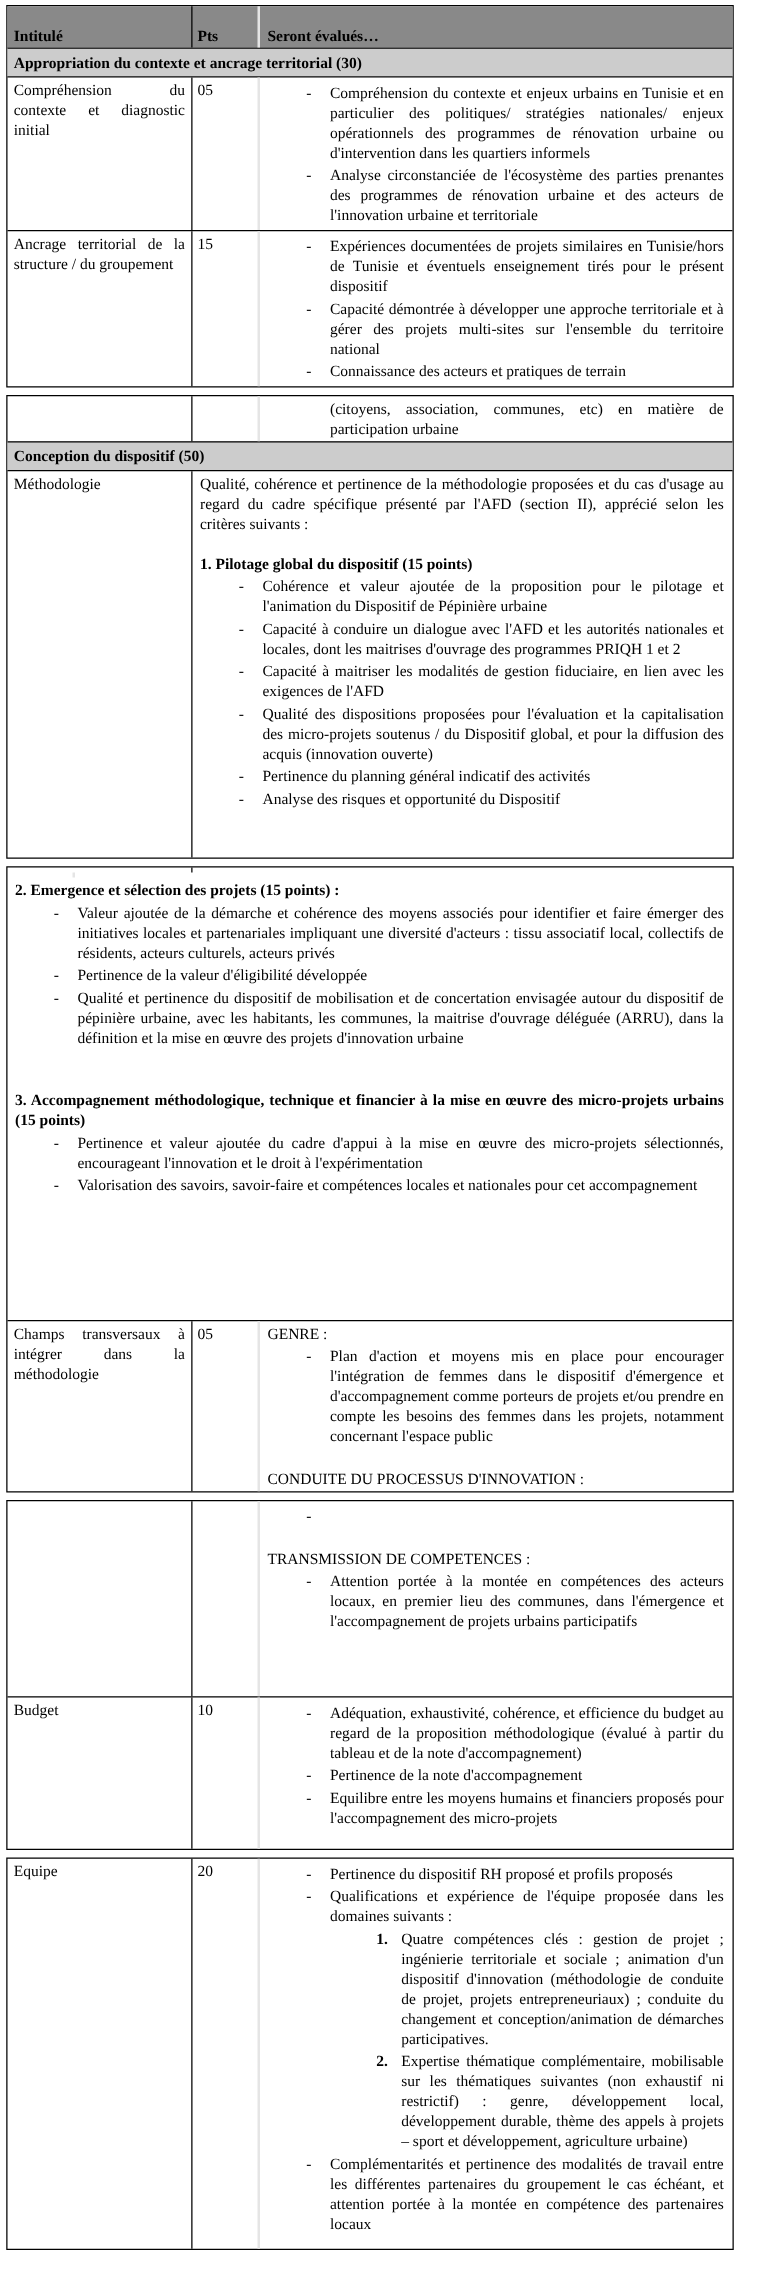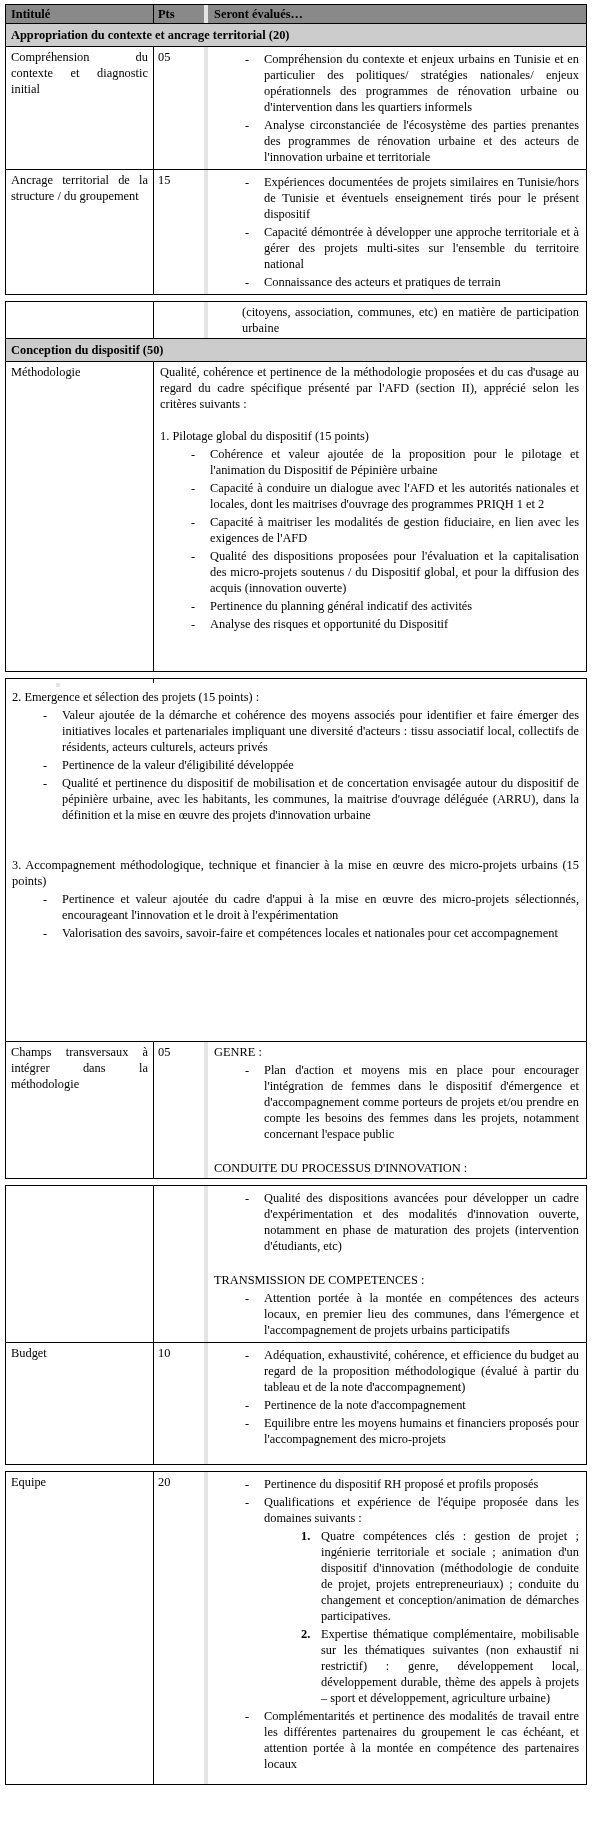"Intitulé" .hdr .c1,.hdr .c2,.hdr .c3 { padding-top: 1px -> 16px }
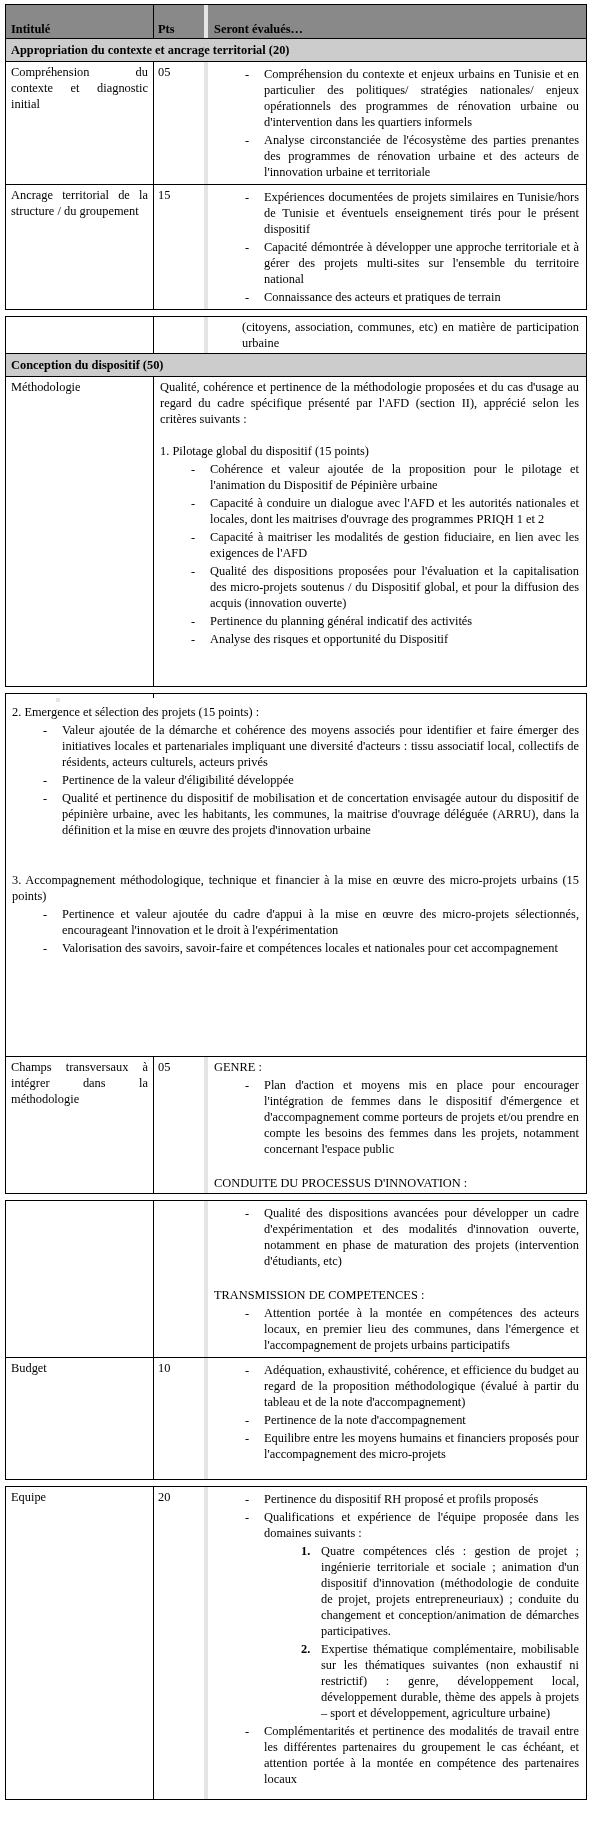"Pts" .c2 { border-right: 4px solid #e5e5e5 -> 2px solid #e5e5e5 }
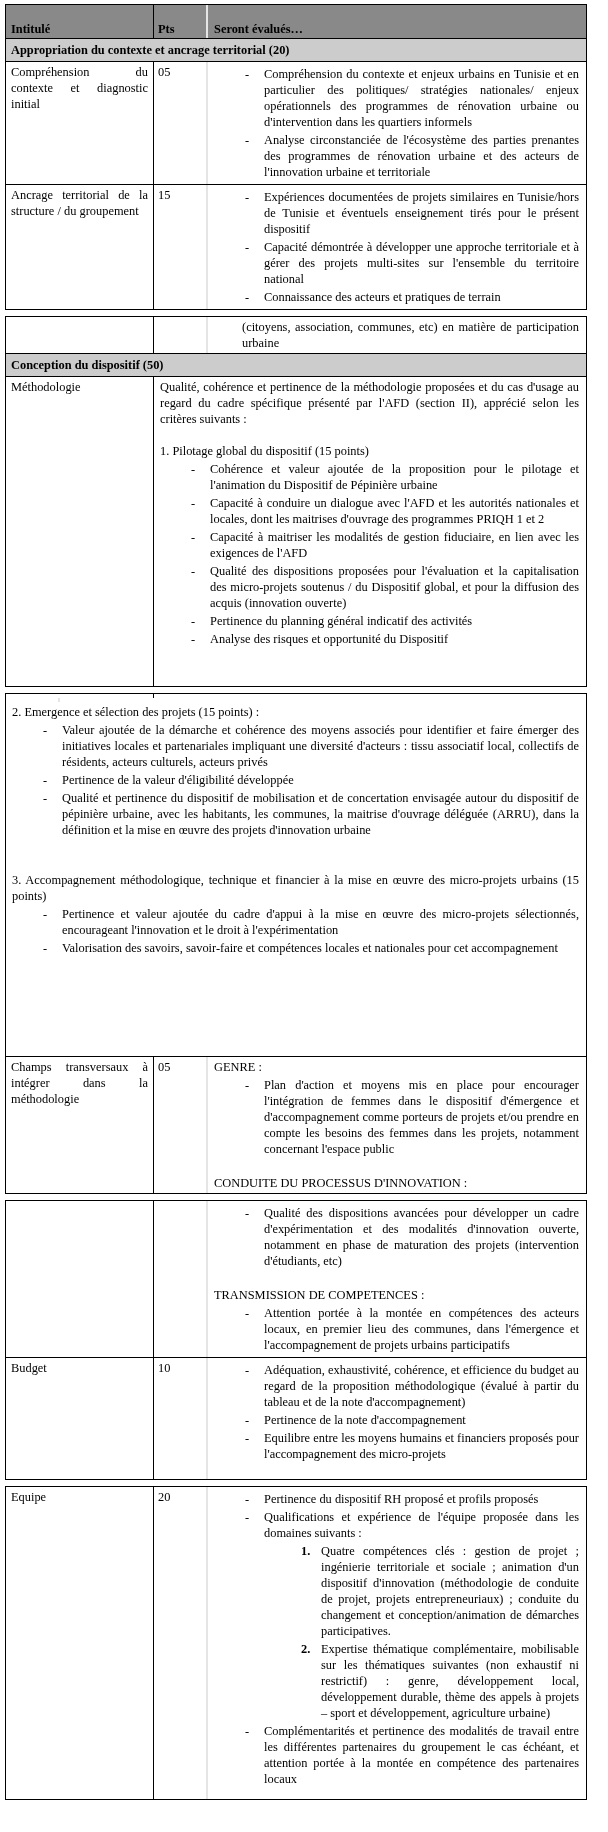"Appropriation du contexte et ancrage" div.sectcell { text: 20 -> 30 }
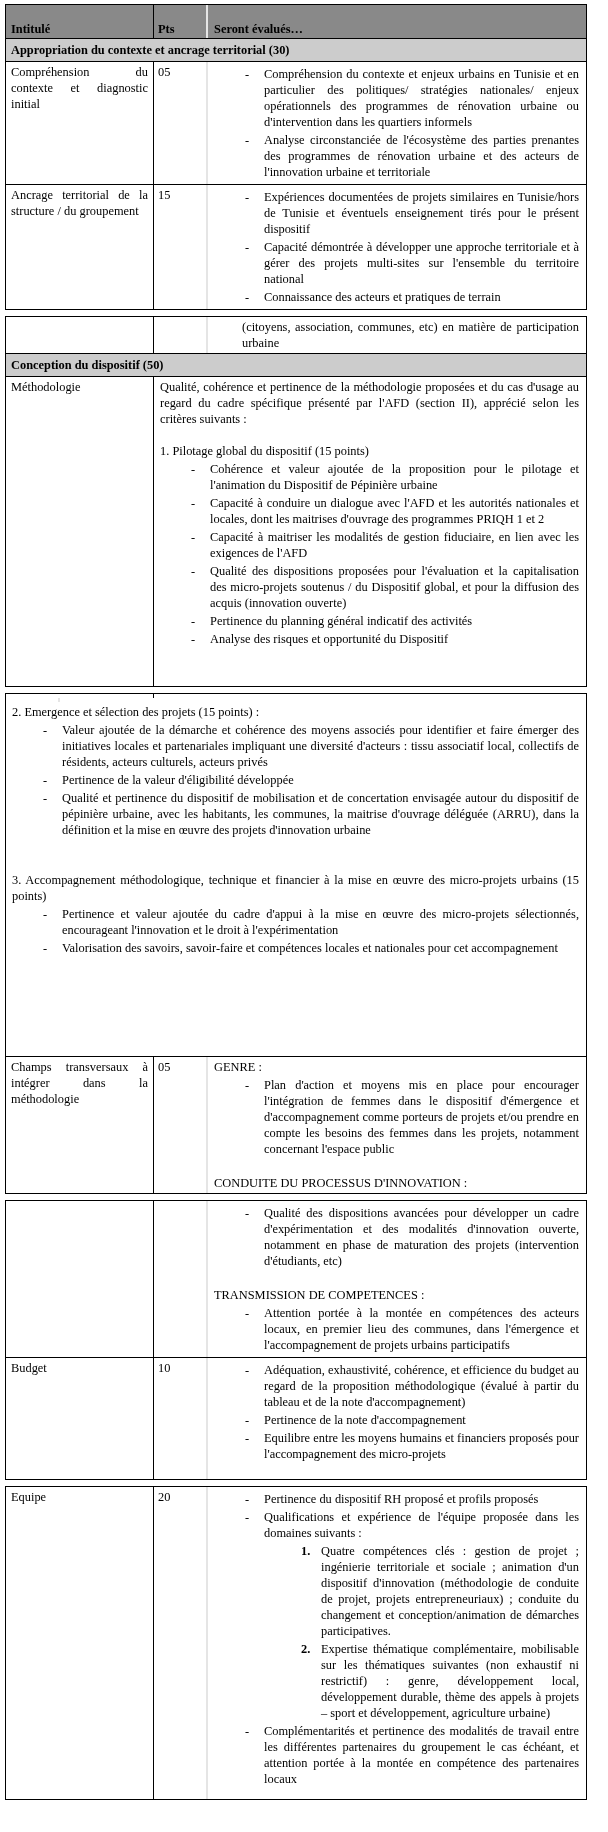"(citoyens, association, communes, etc)" .cont { margin-left: 28px -> 50px }
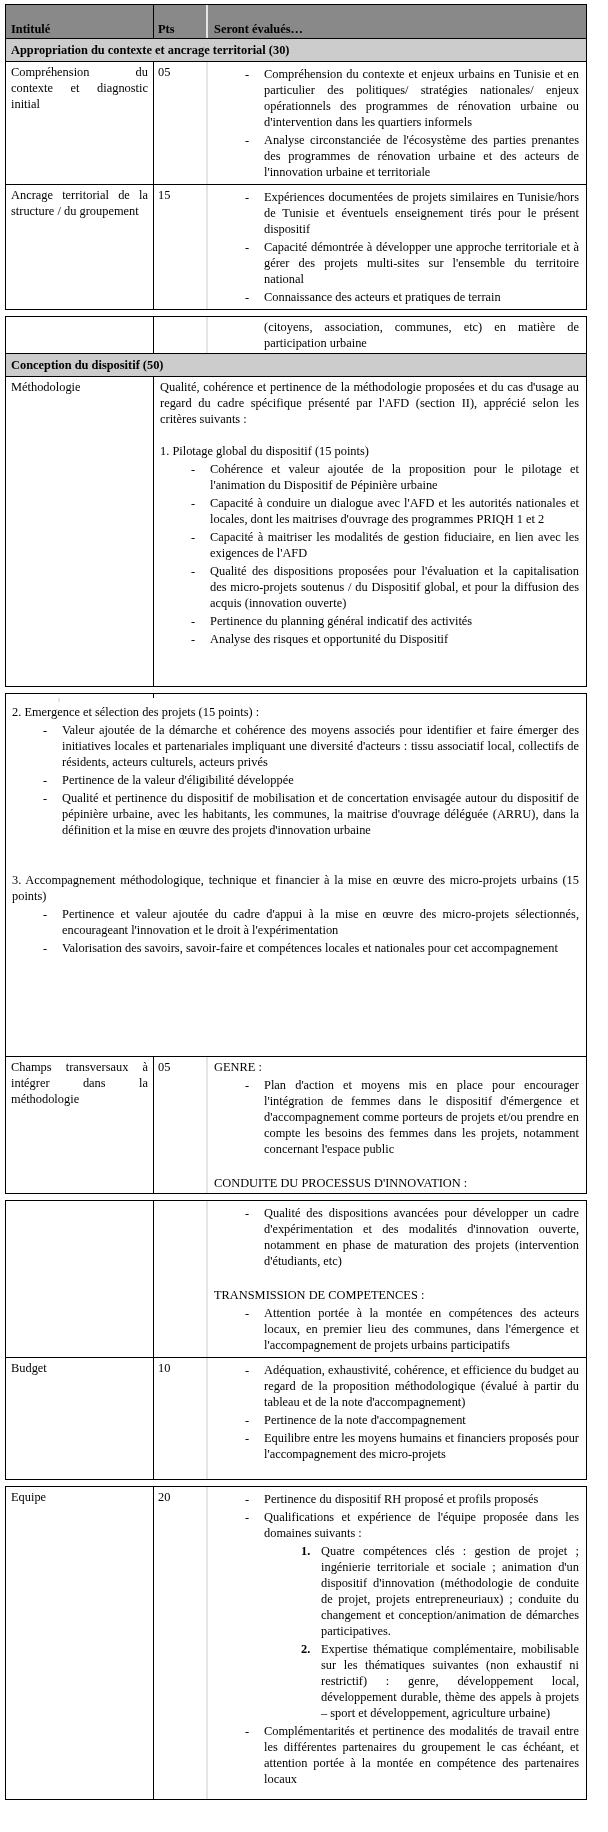"1. Pilotage global du dispositif" .bh { font-weight: normal -> bold }
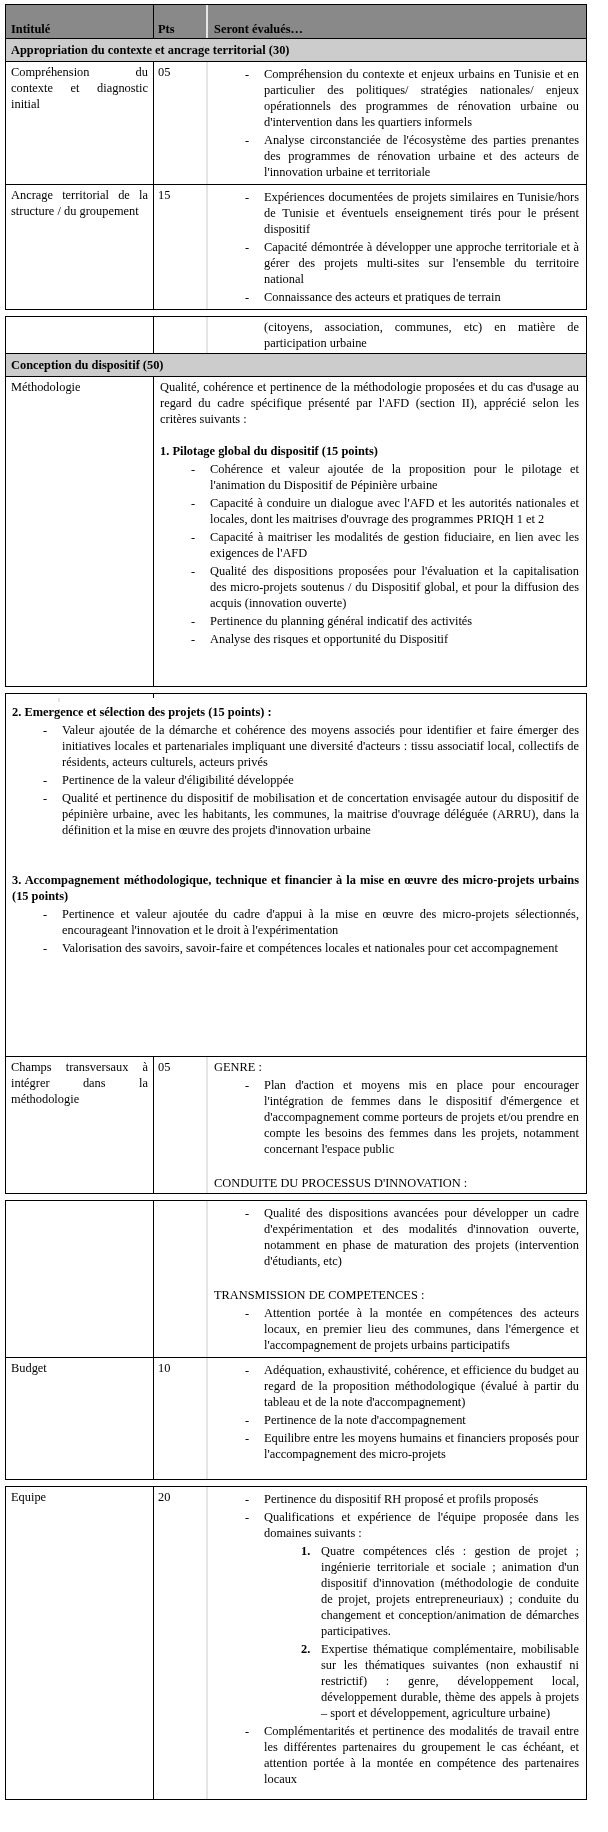"Qualité des dispositions avancées pour" span.t { html: <span>Qualité des dispositions avancées pour développer un cadre d'expérimentation et des modalités d'innovation ouverte, notamment en phase de maturation des projets (intervention d'étudiants, etc)</span> -> none }
